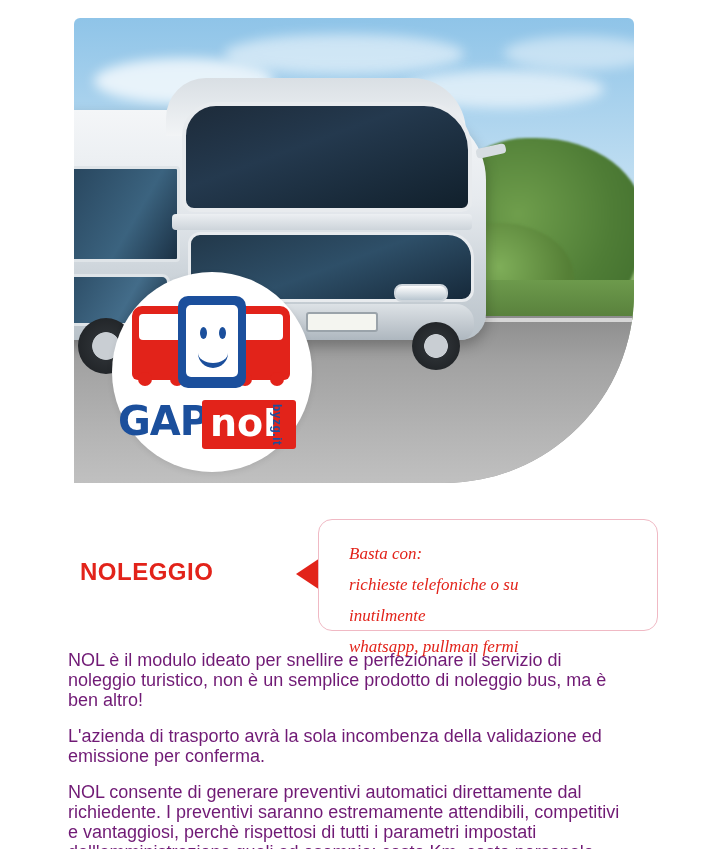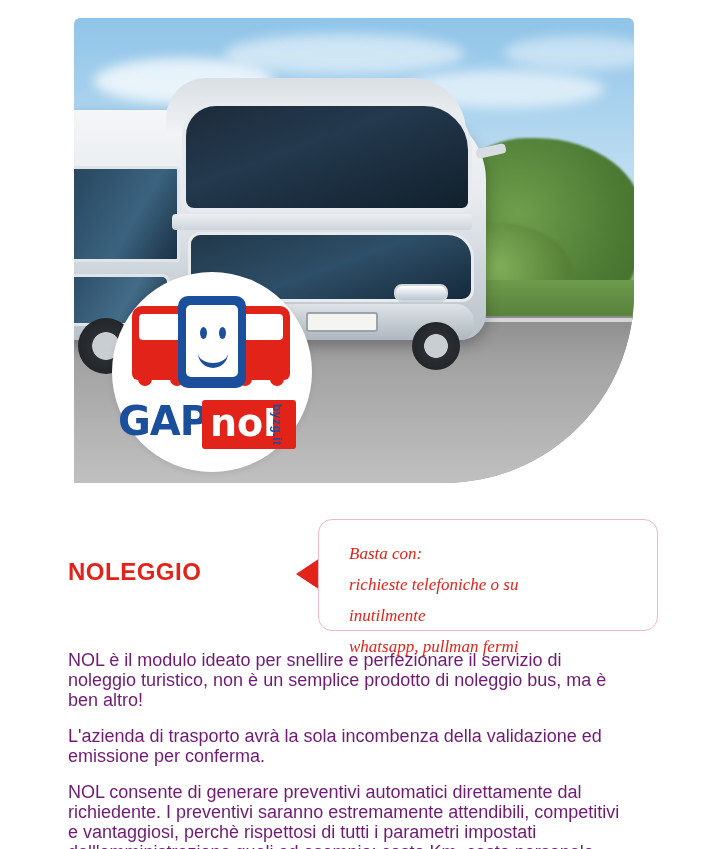"NOLEGGIO" .section-title { left: 68px -> 80px }
